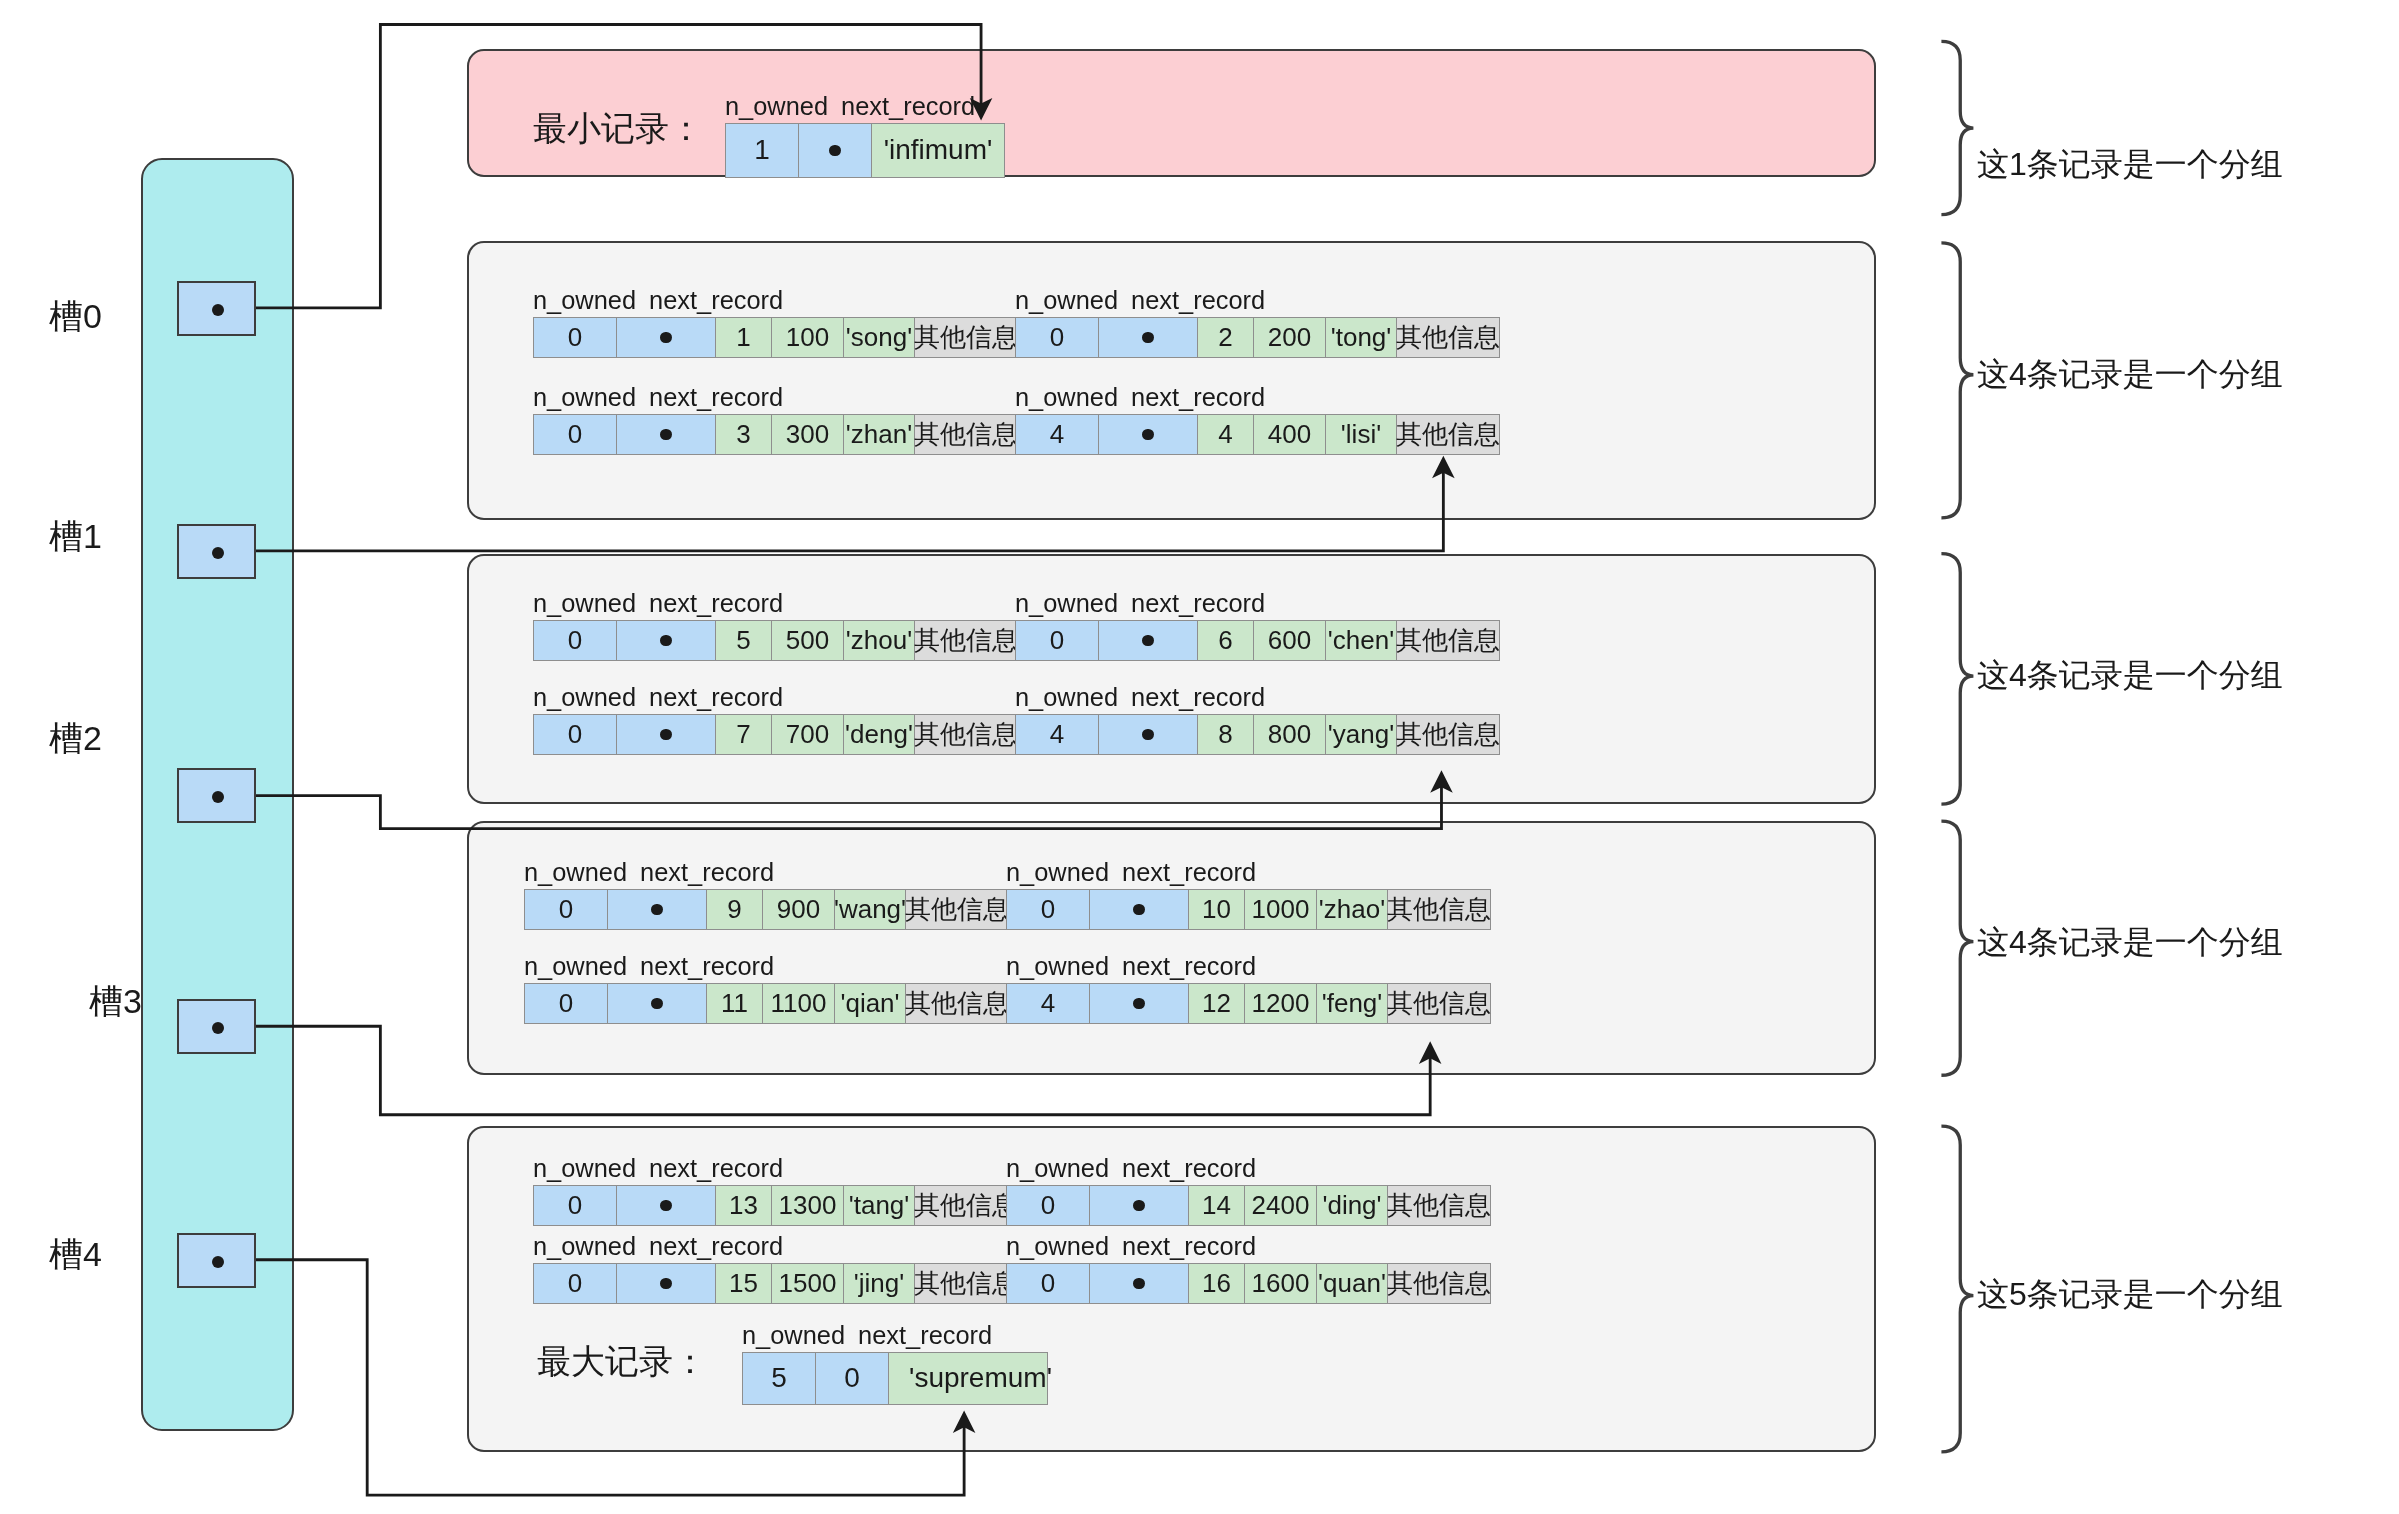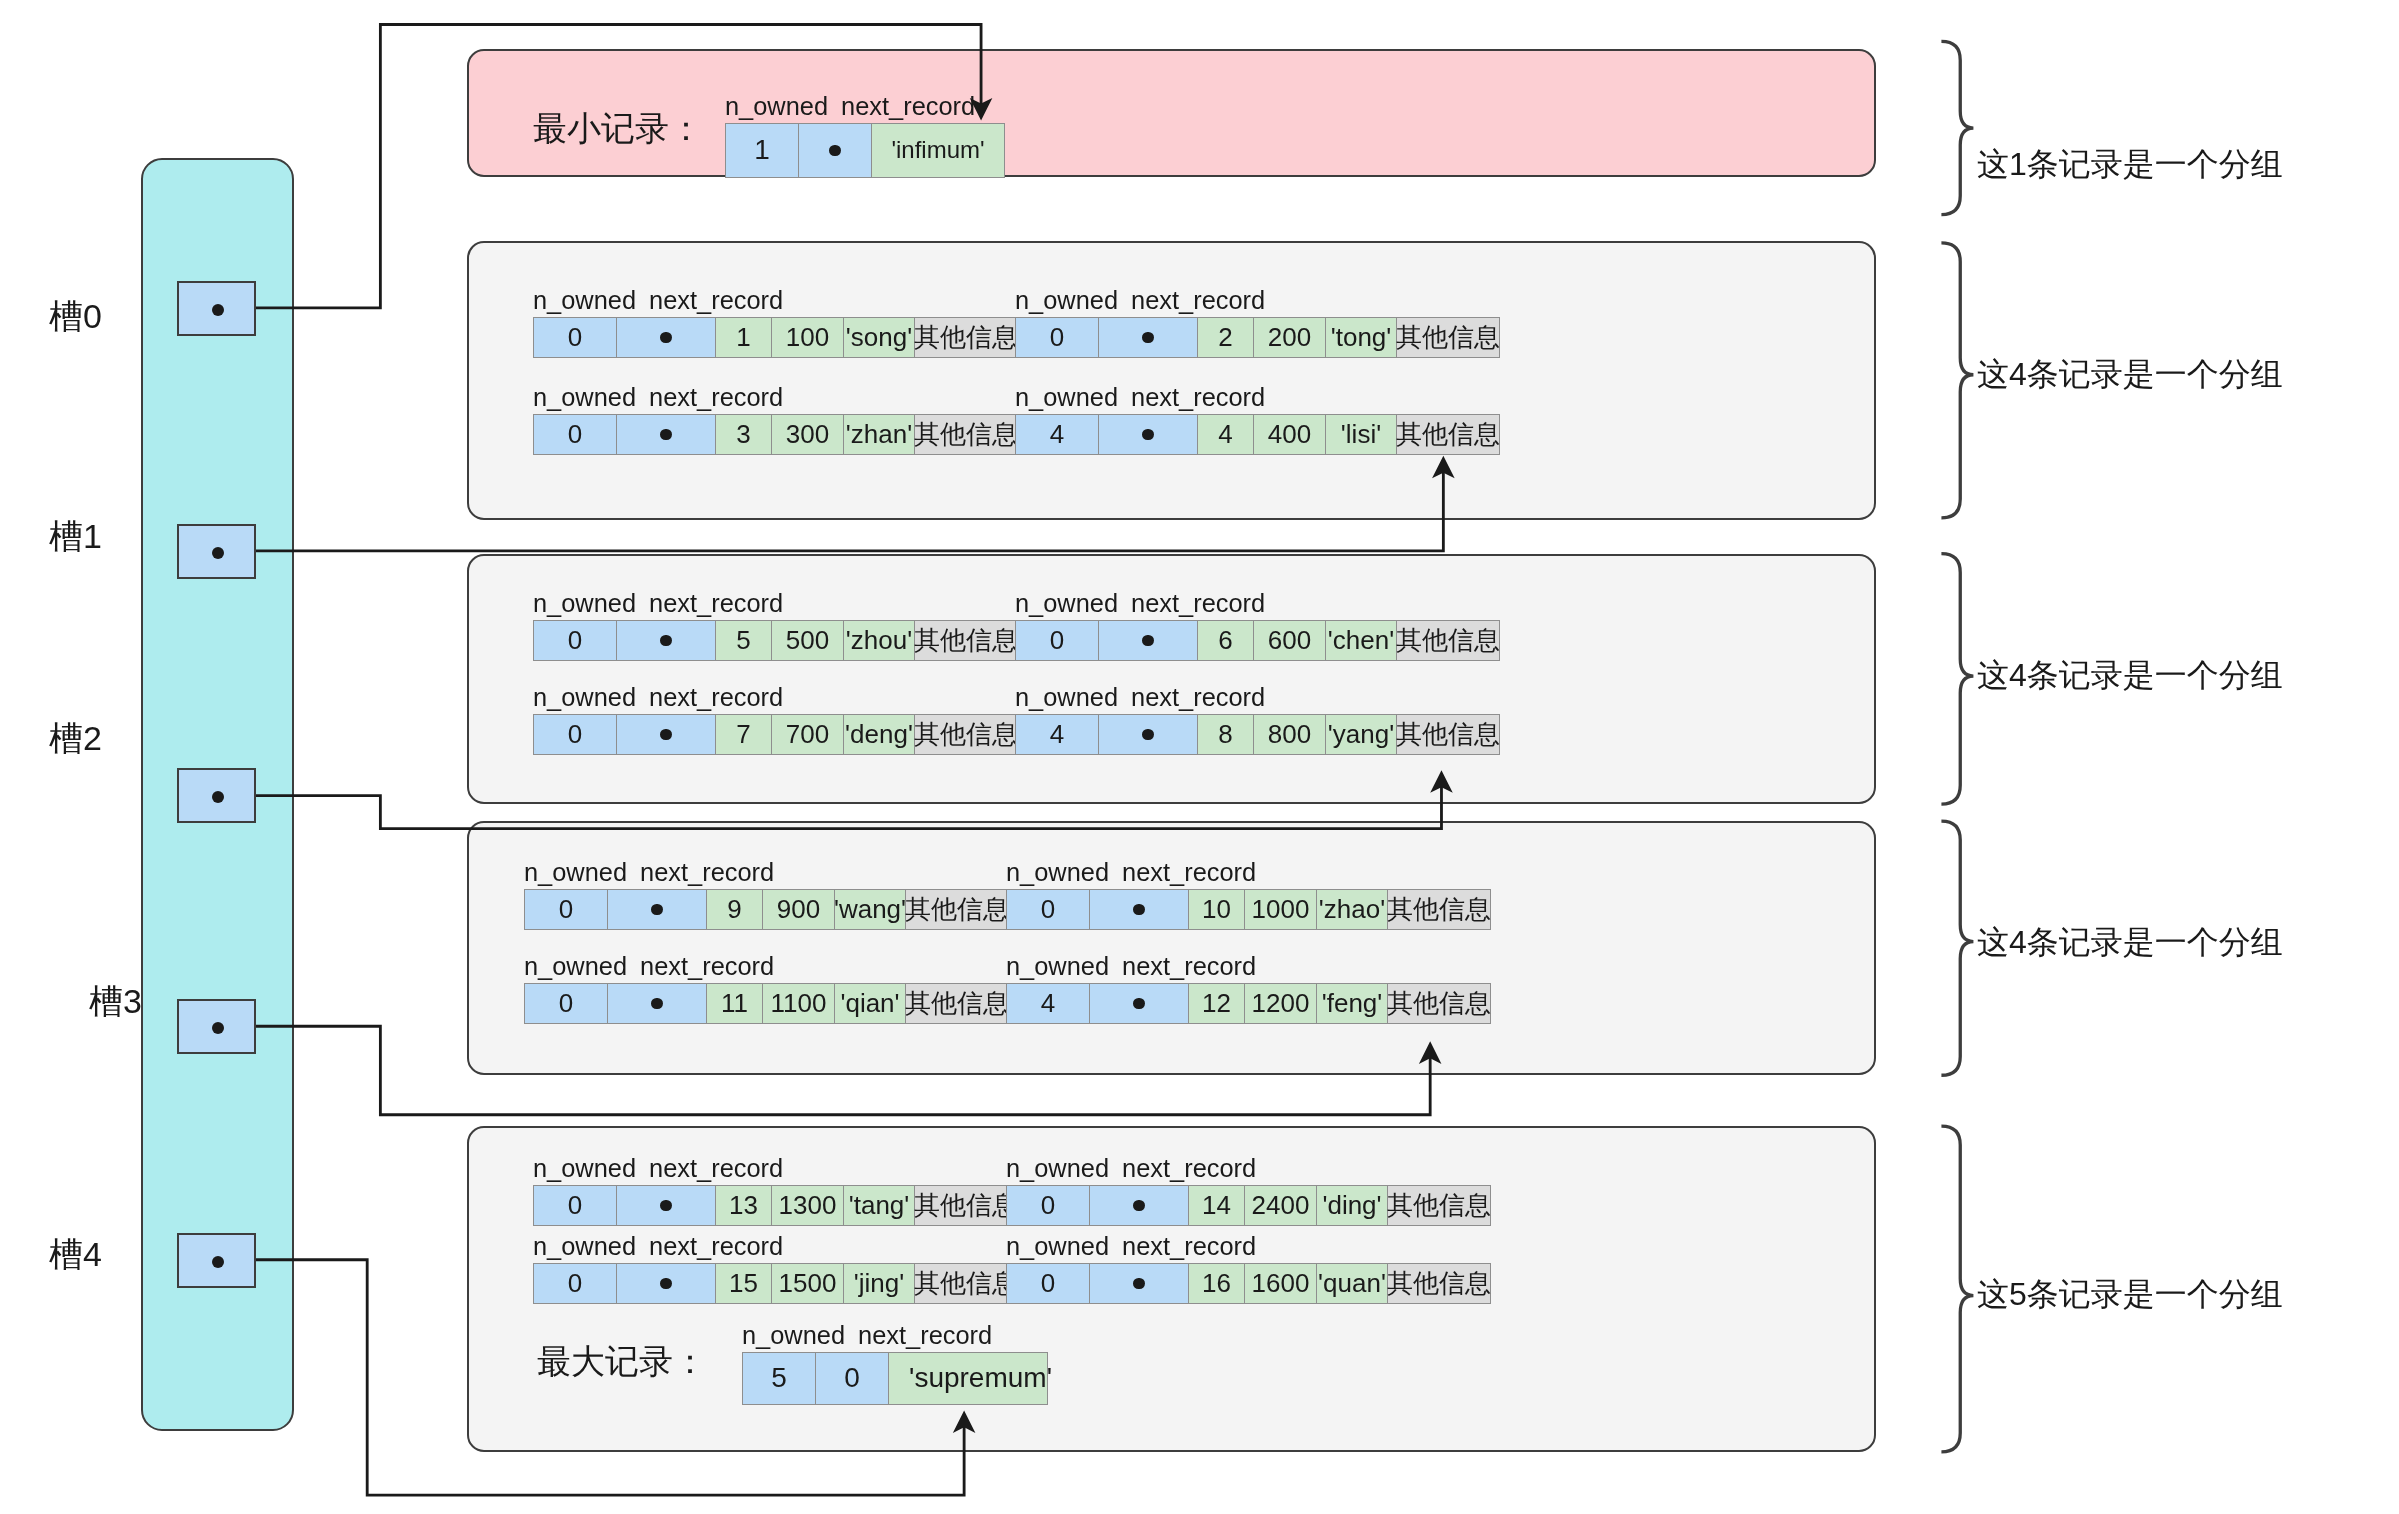"'infimum'" div.cell { font-size: 24px -> 28px }
